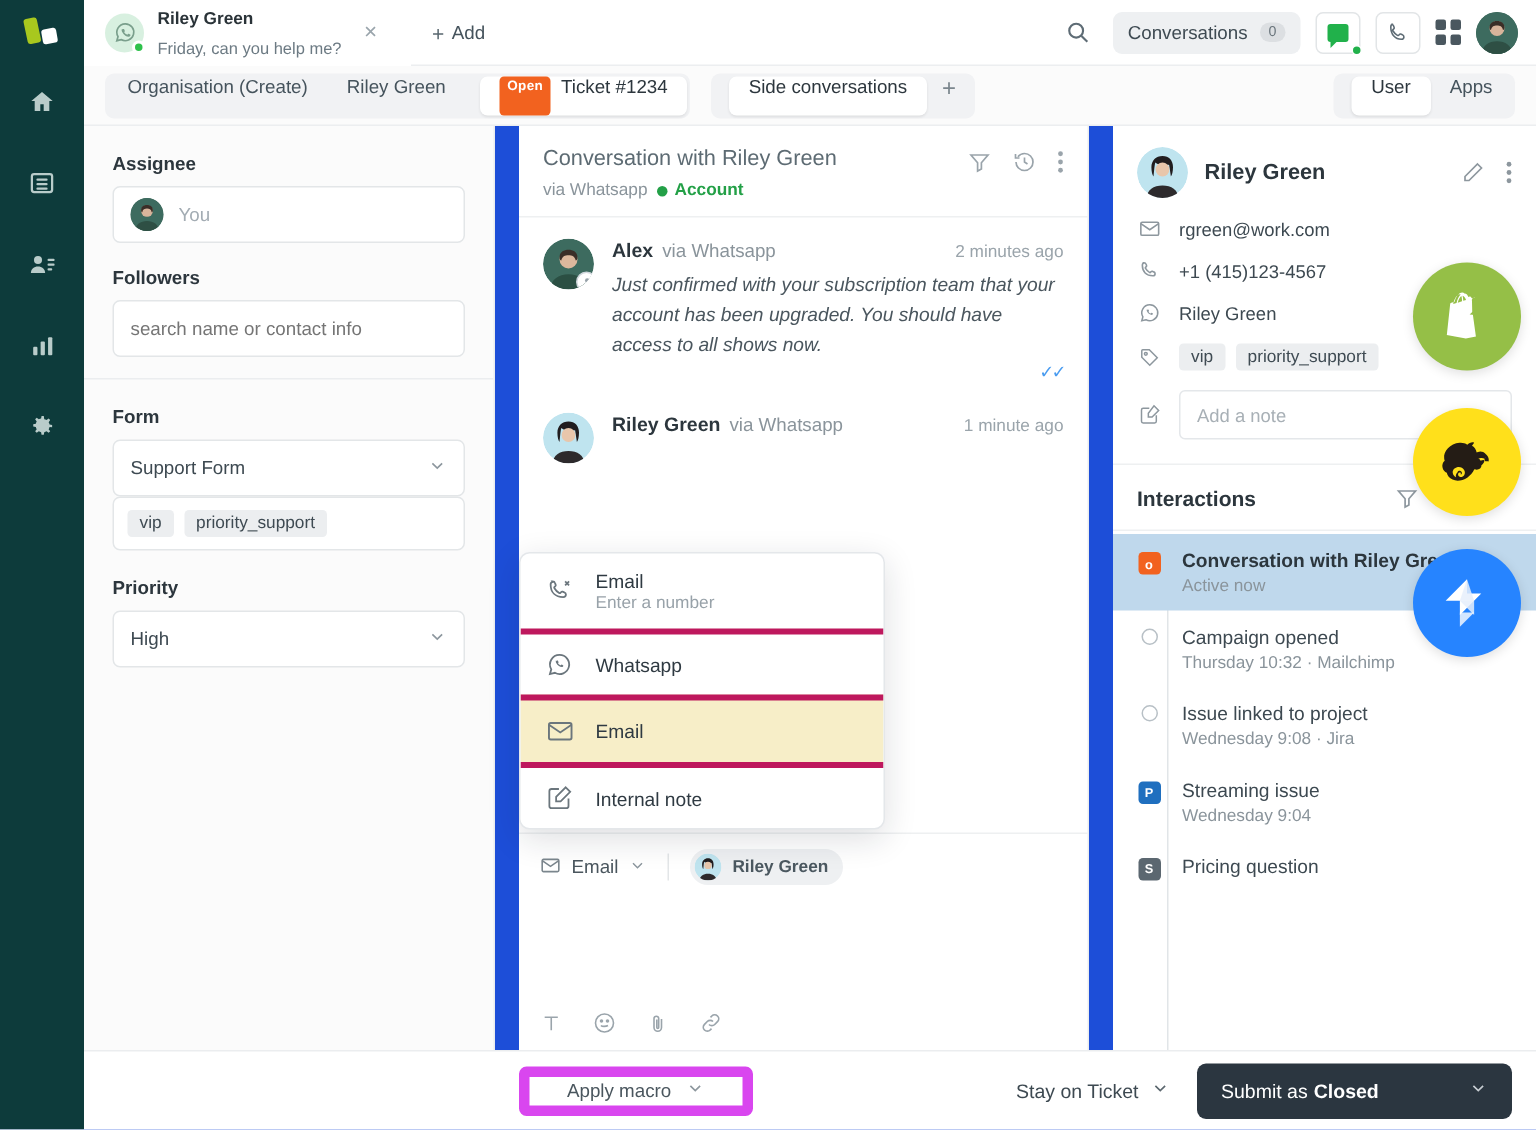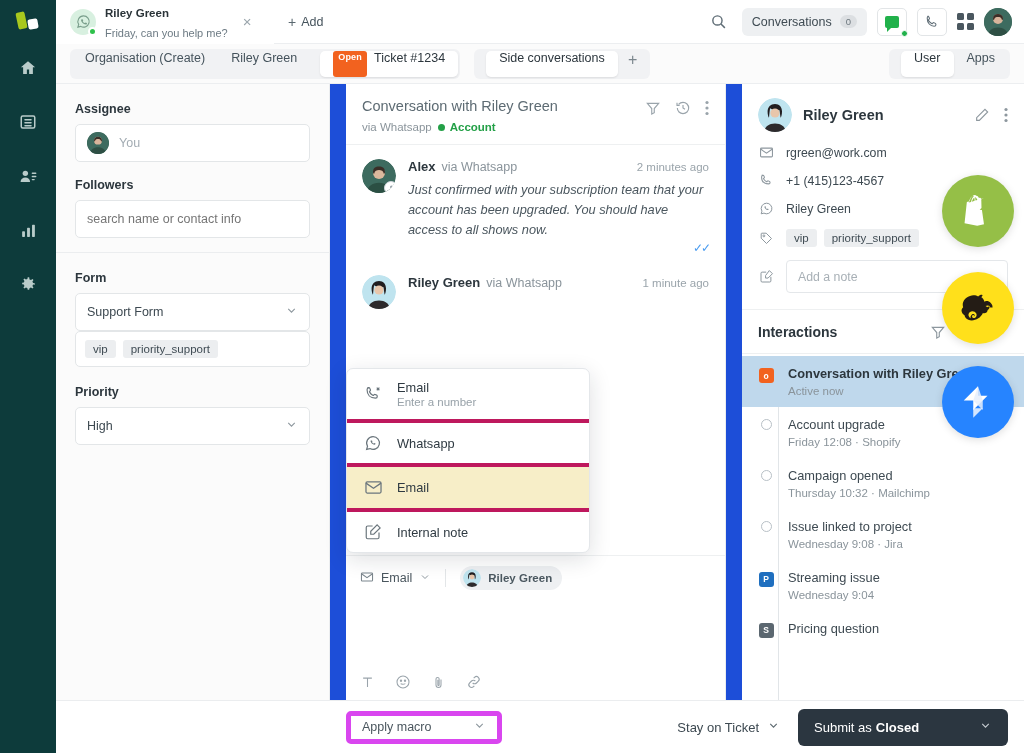"Account upgrade" div.ti { html: <div> <span> <span></span> </span> <span> <span>Account upgrade</span> <span>Friday 12:08 · Shopify</span> </span> </div> -> none }
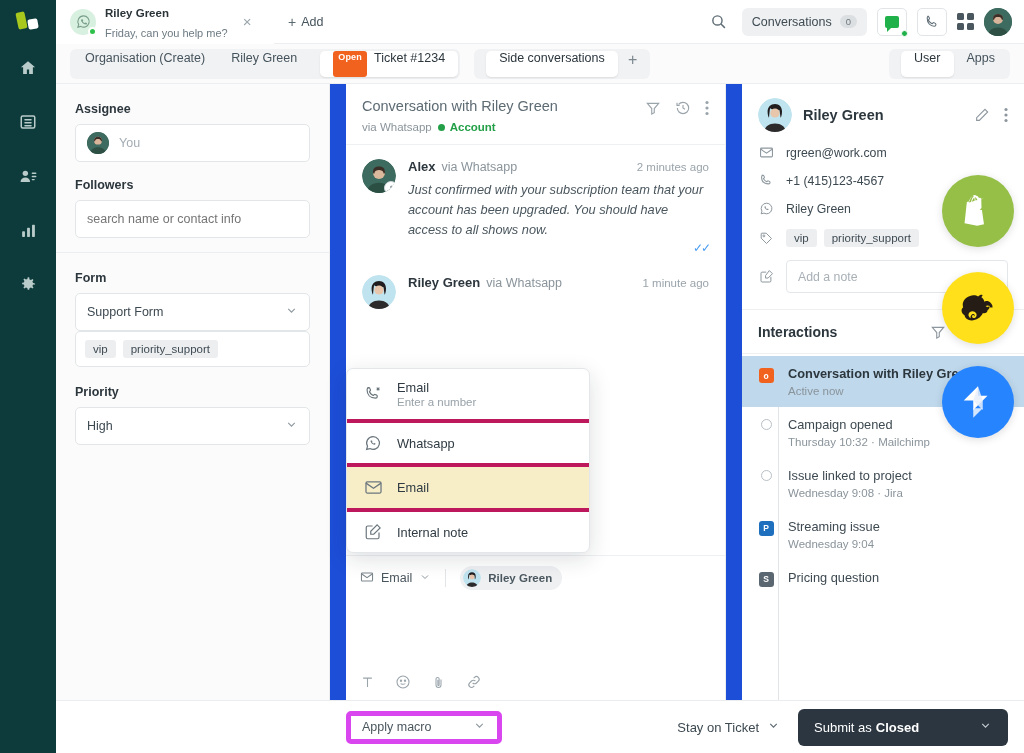"Apply macro" .macro { border: 5px solid #d946ef -> 7px solid #d946ef; padding: 0 11px -> 0 25px }
